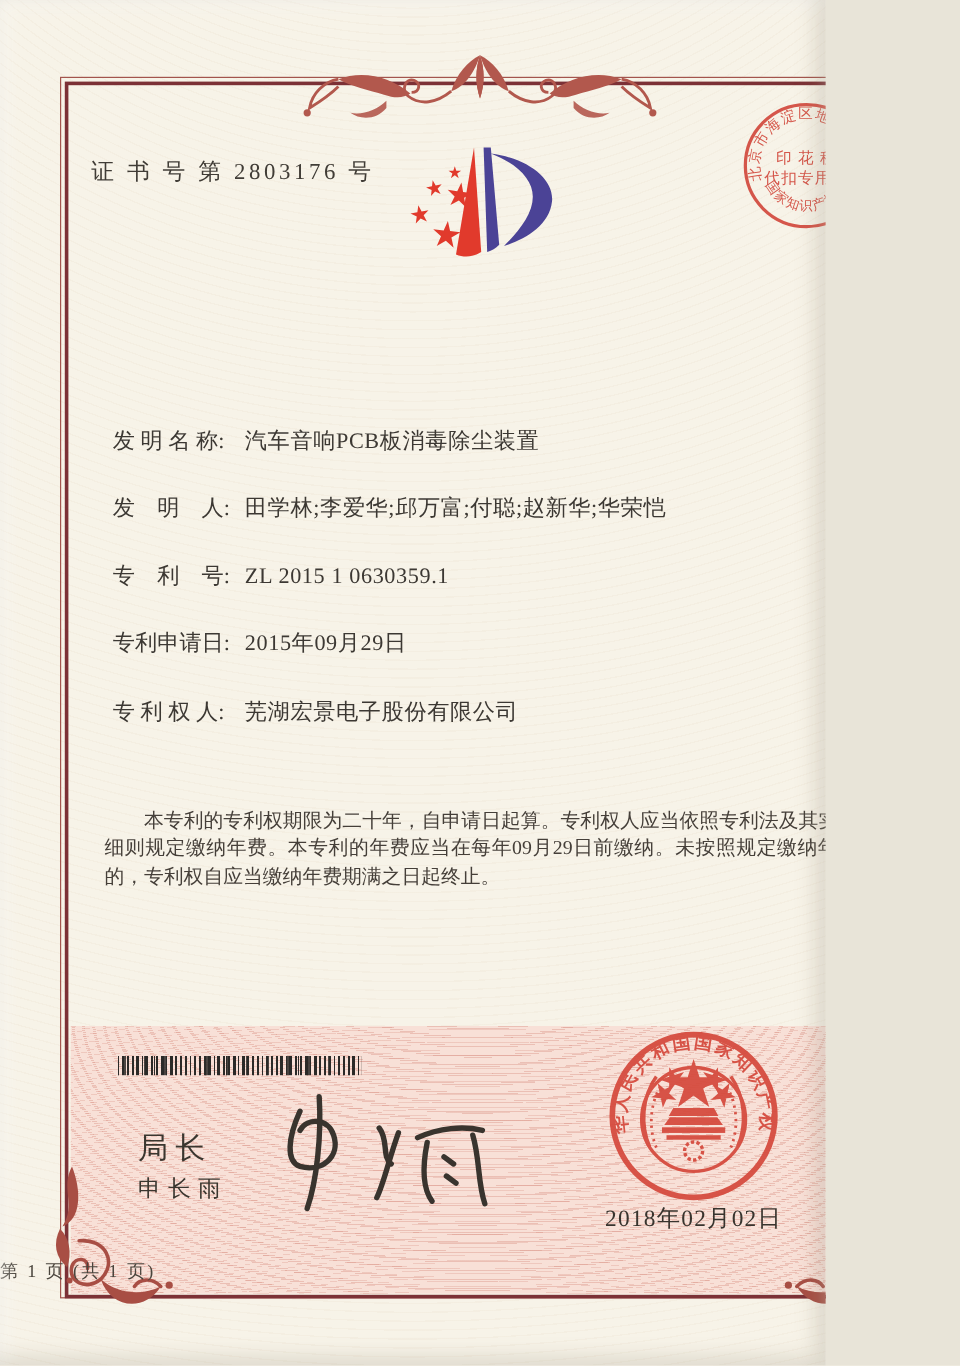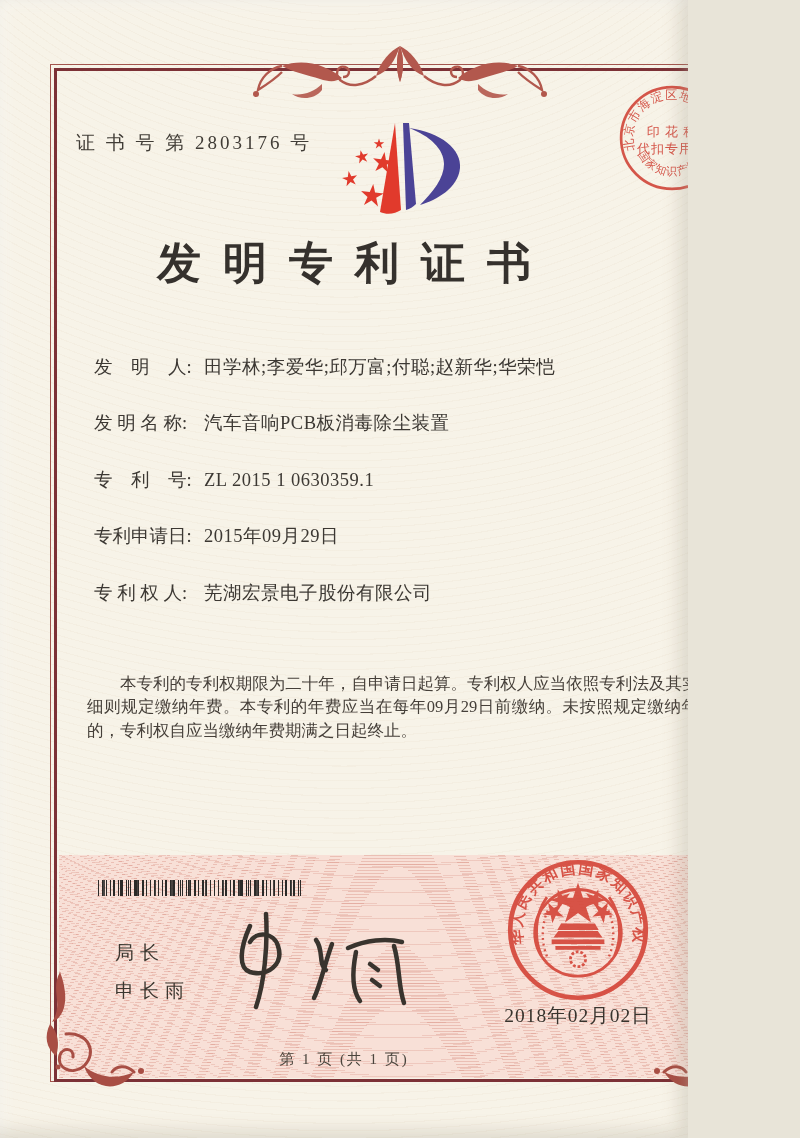"发明专利证书" h1.title { html: <h1>发明专利证书</h1> -> none }
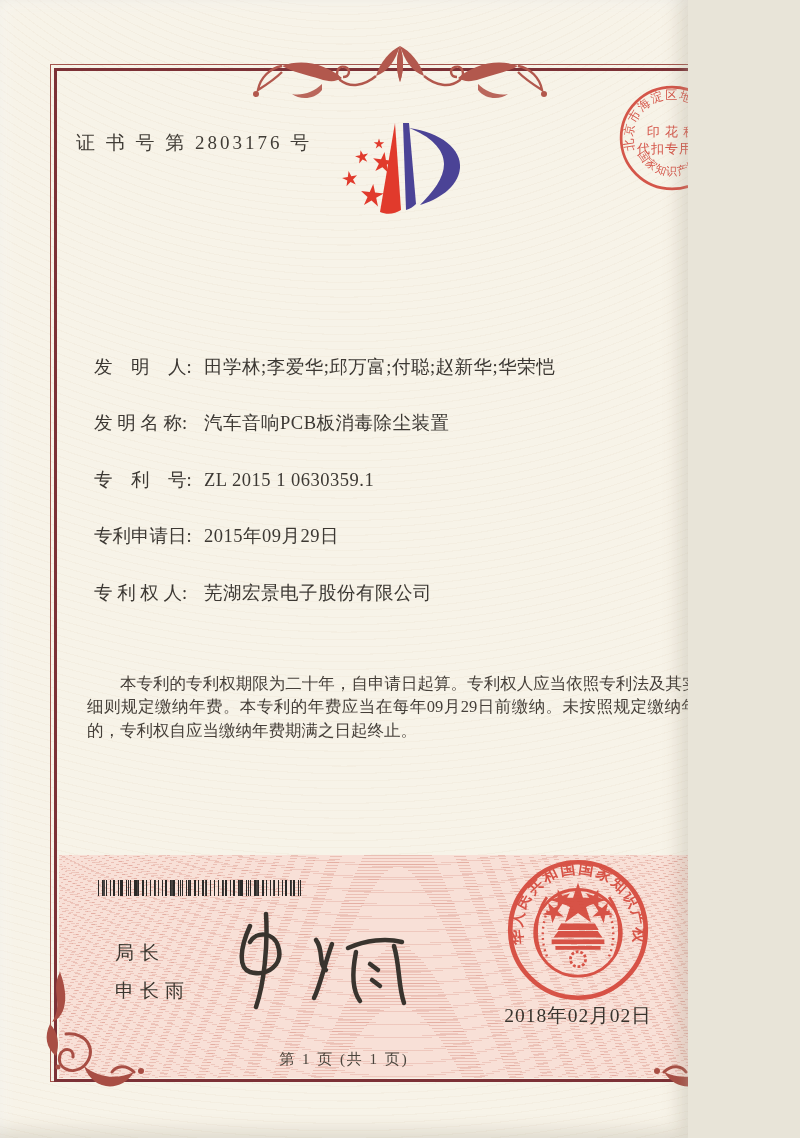"发 明 人: 田学林;李爱华;邱万富;付聪;赵新华;华荣恺" div.f-row { order: before "发 明 名 称: 汽车音响PCB板消毒除尘装置" -> after "发 明 名 称: 汽车音响PCB板消毒除尘装置" }
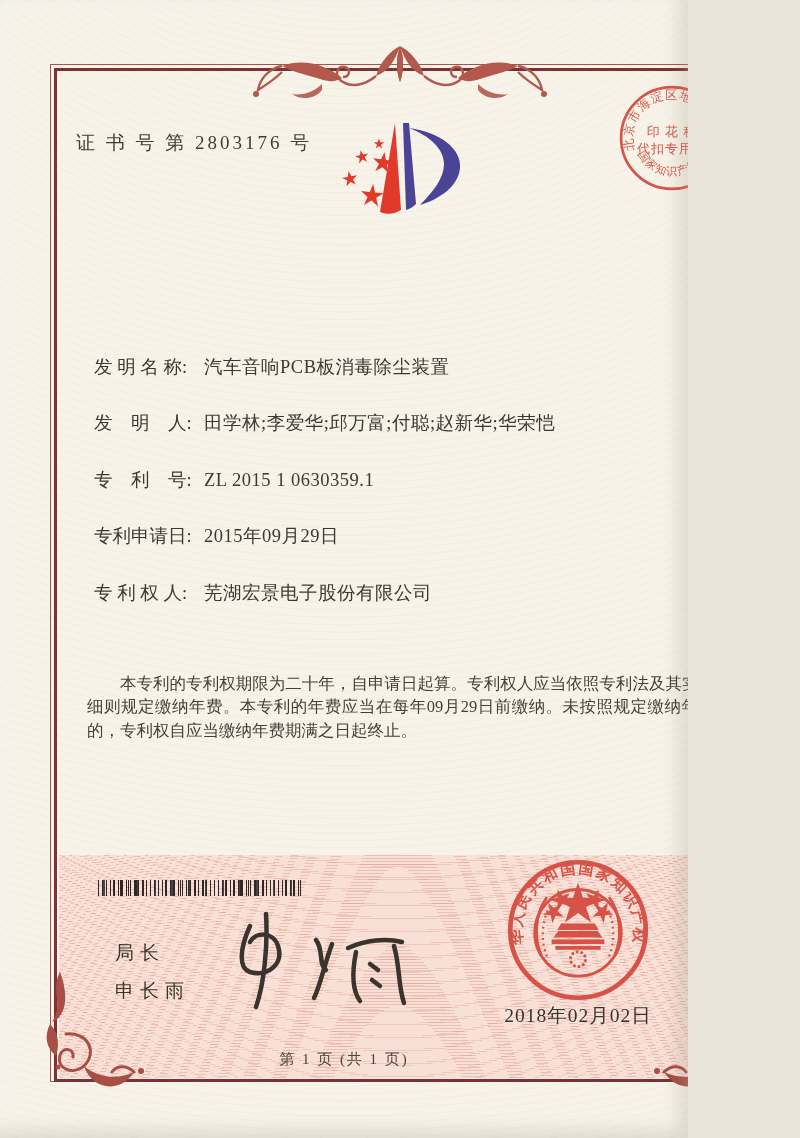"局长" .director-title { font-size: 19px -> 25px }
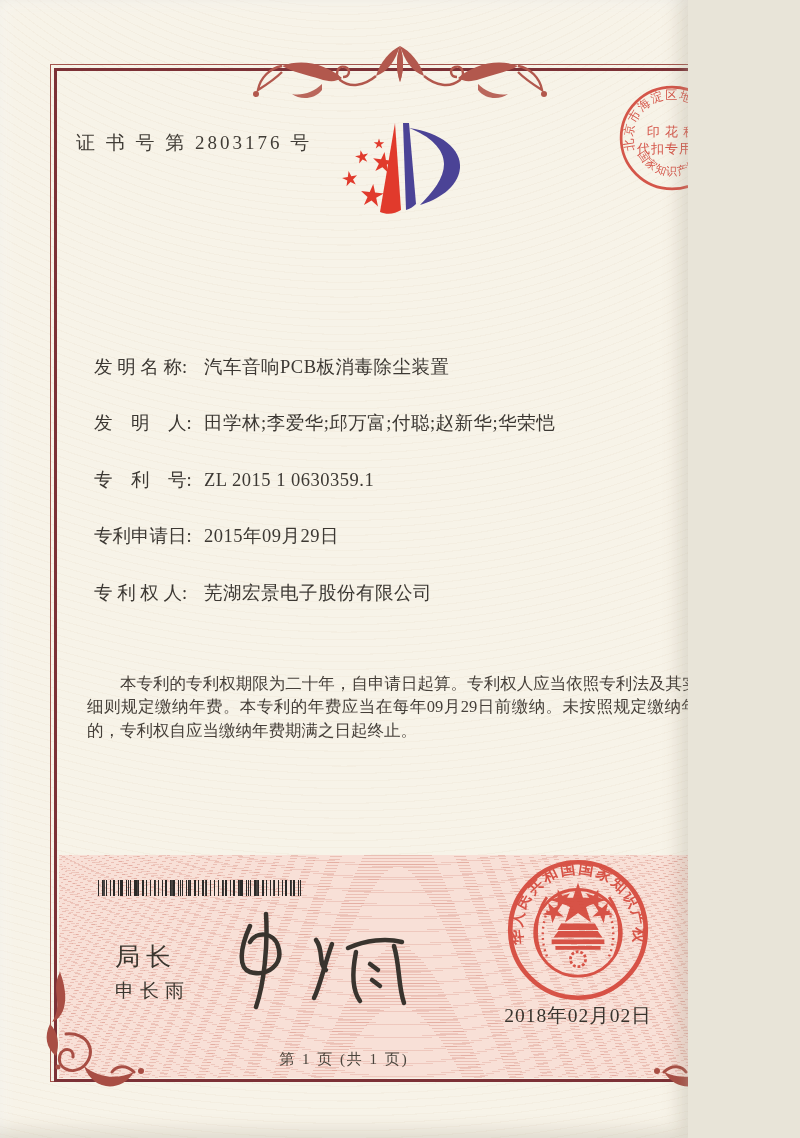"第 1 页 (共 1" .footer { text-align: center -> none }
